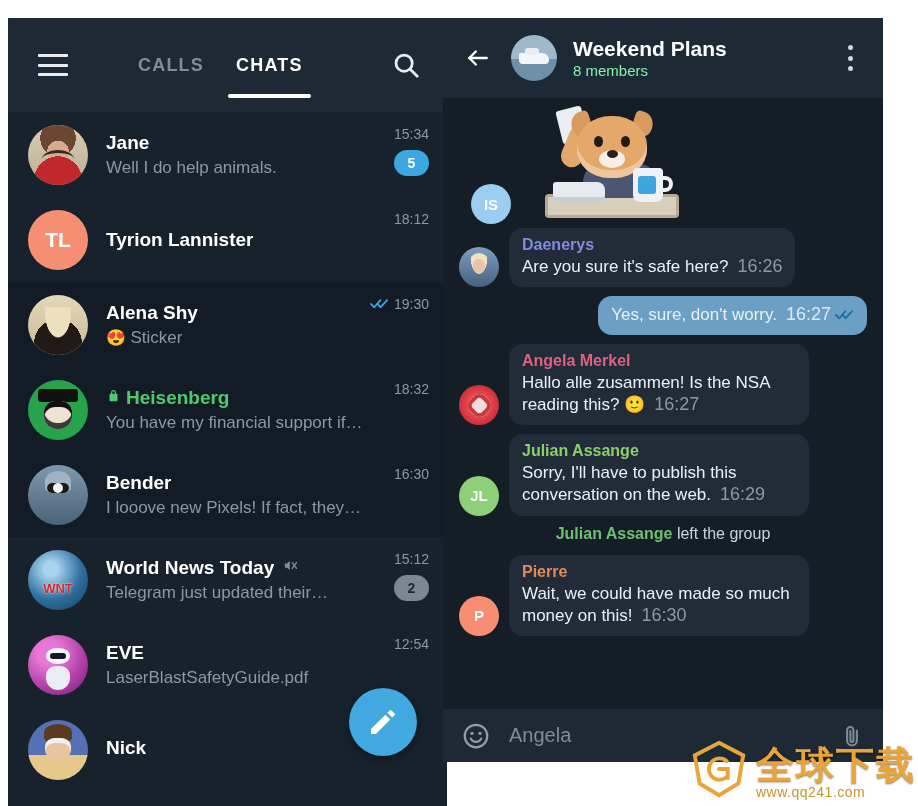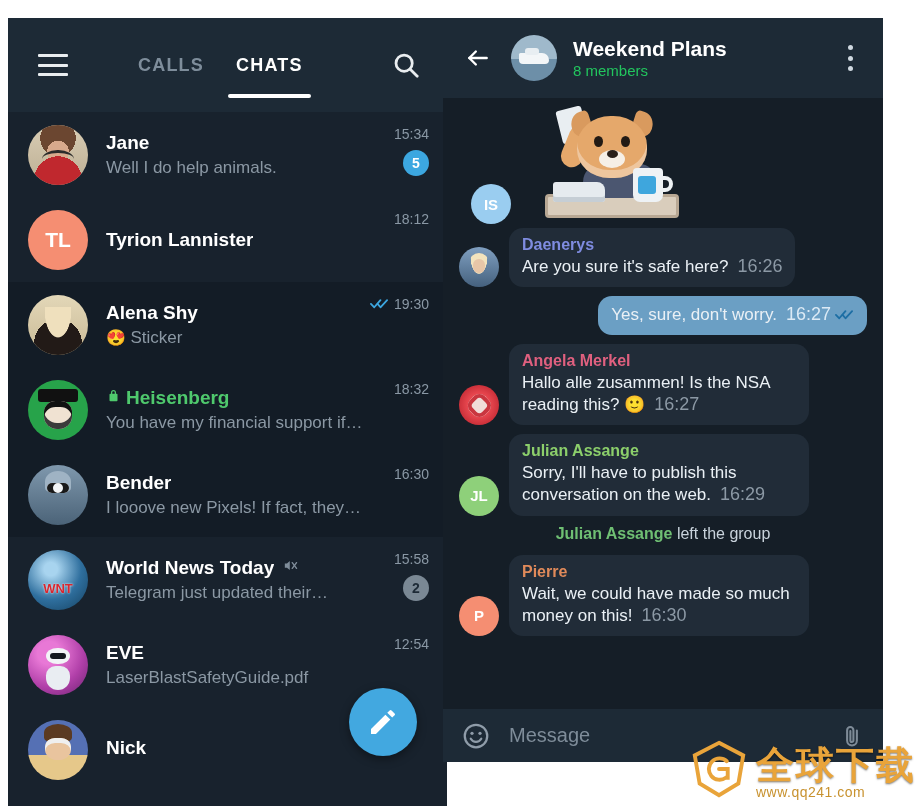"8 members" .hdr-sub { color: #22c55e -> #86efac }
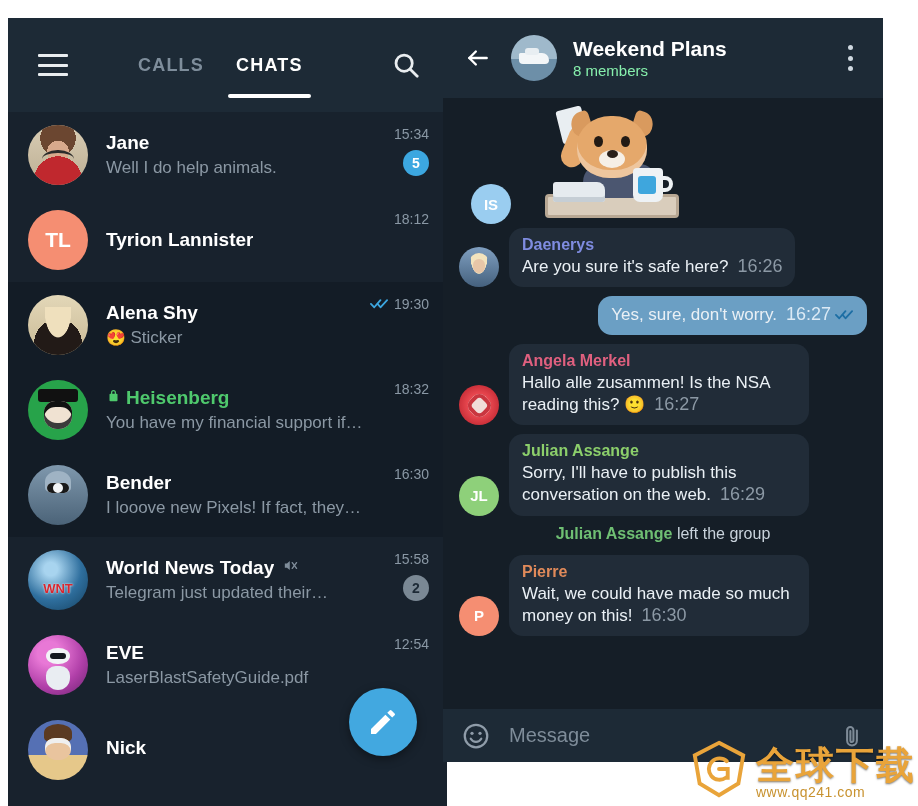"15:34" .rowmeta { align-items: flex-end -> none }
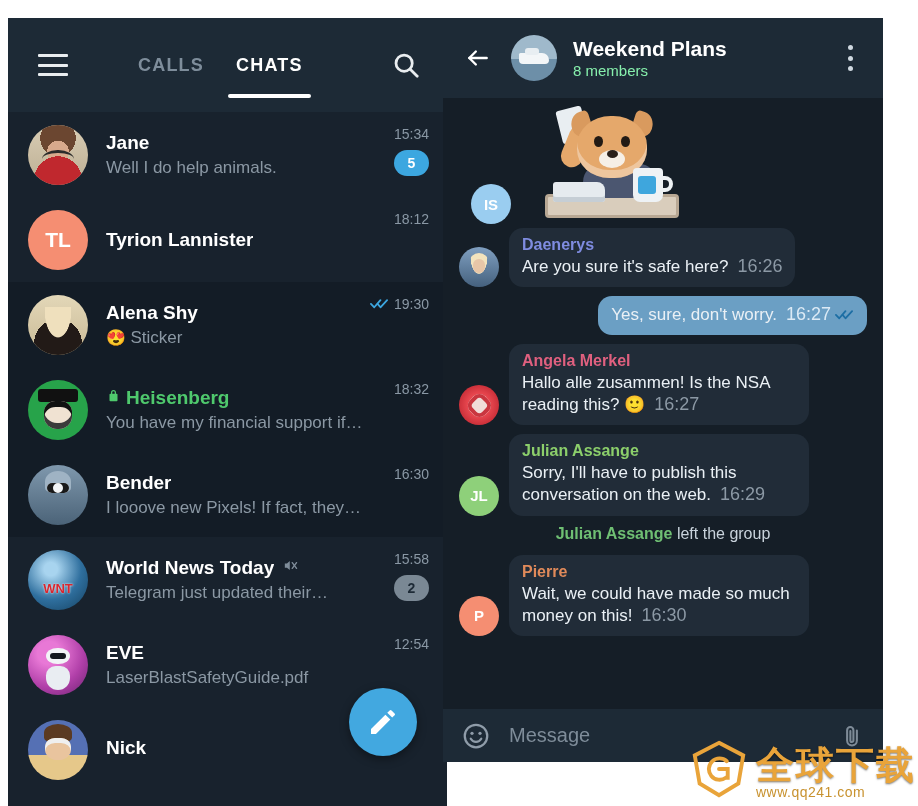"15:58" span { text: 15:58 -> 15:12 }
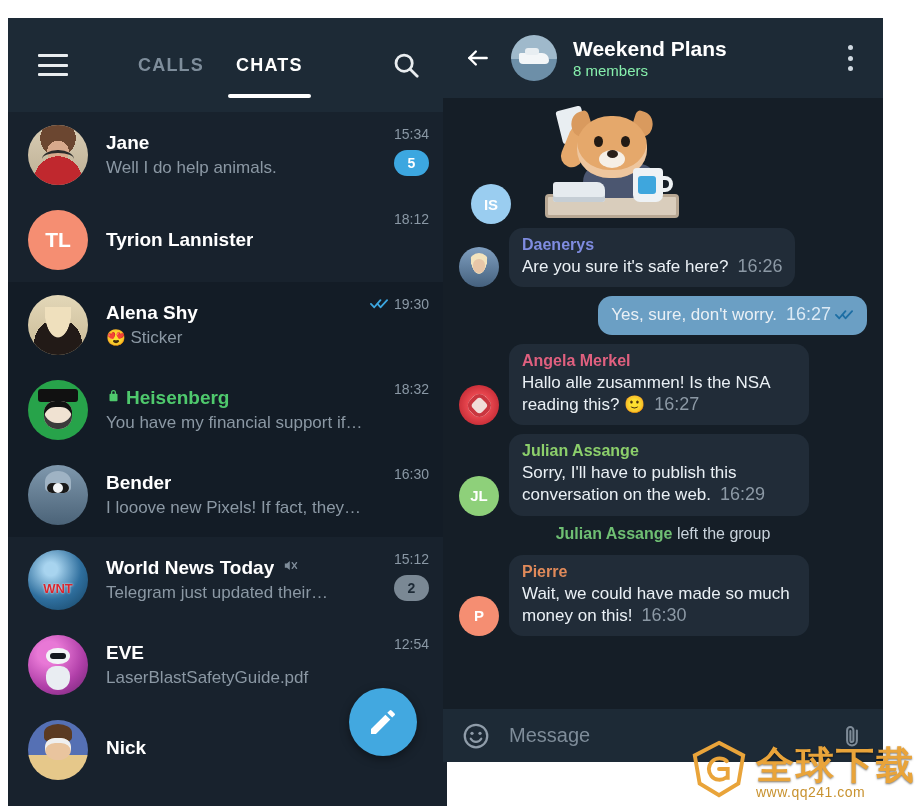"Message" div.msg-placeholder { text: Message -> Angela }
